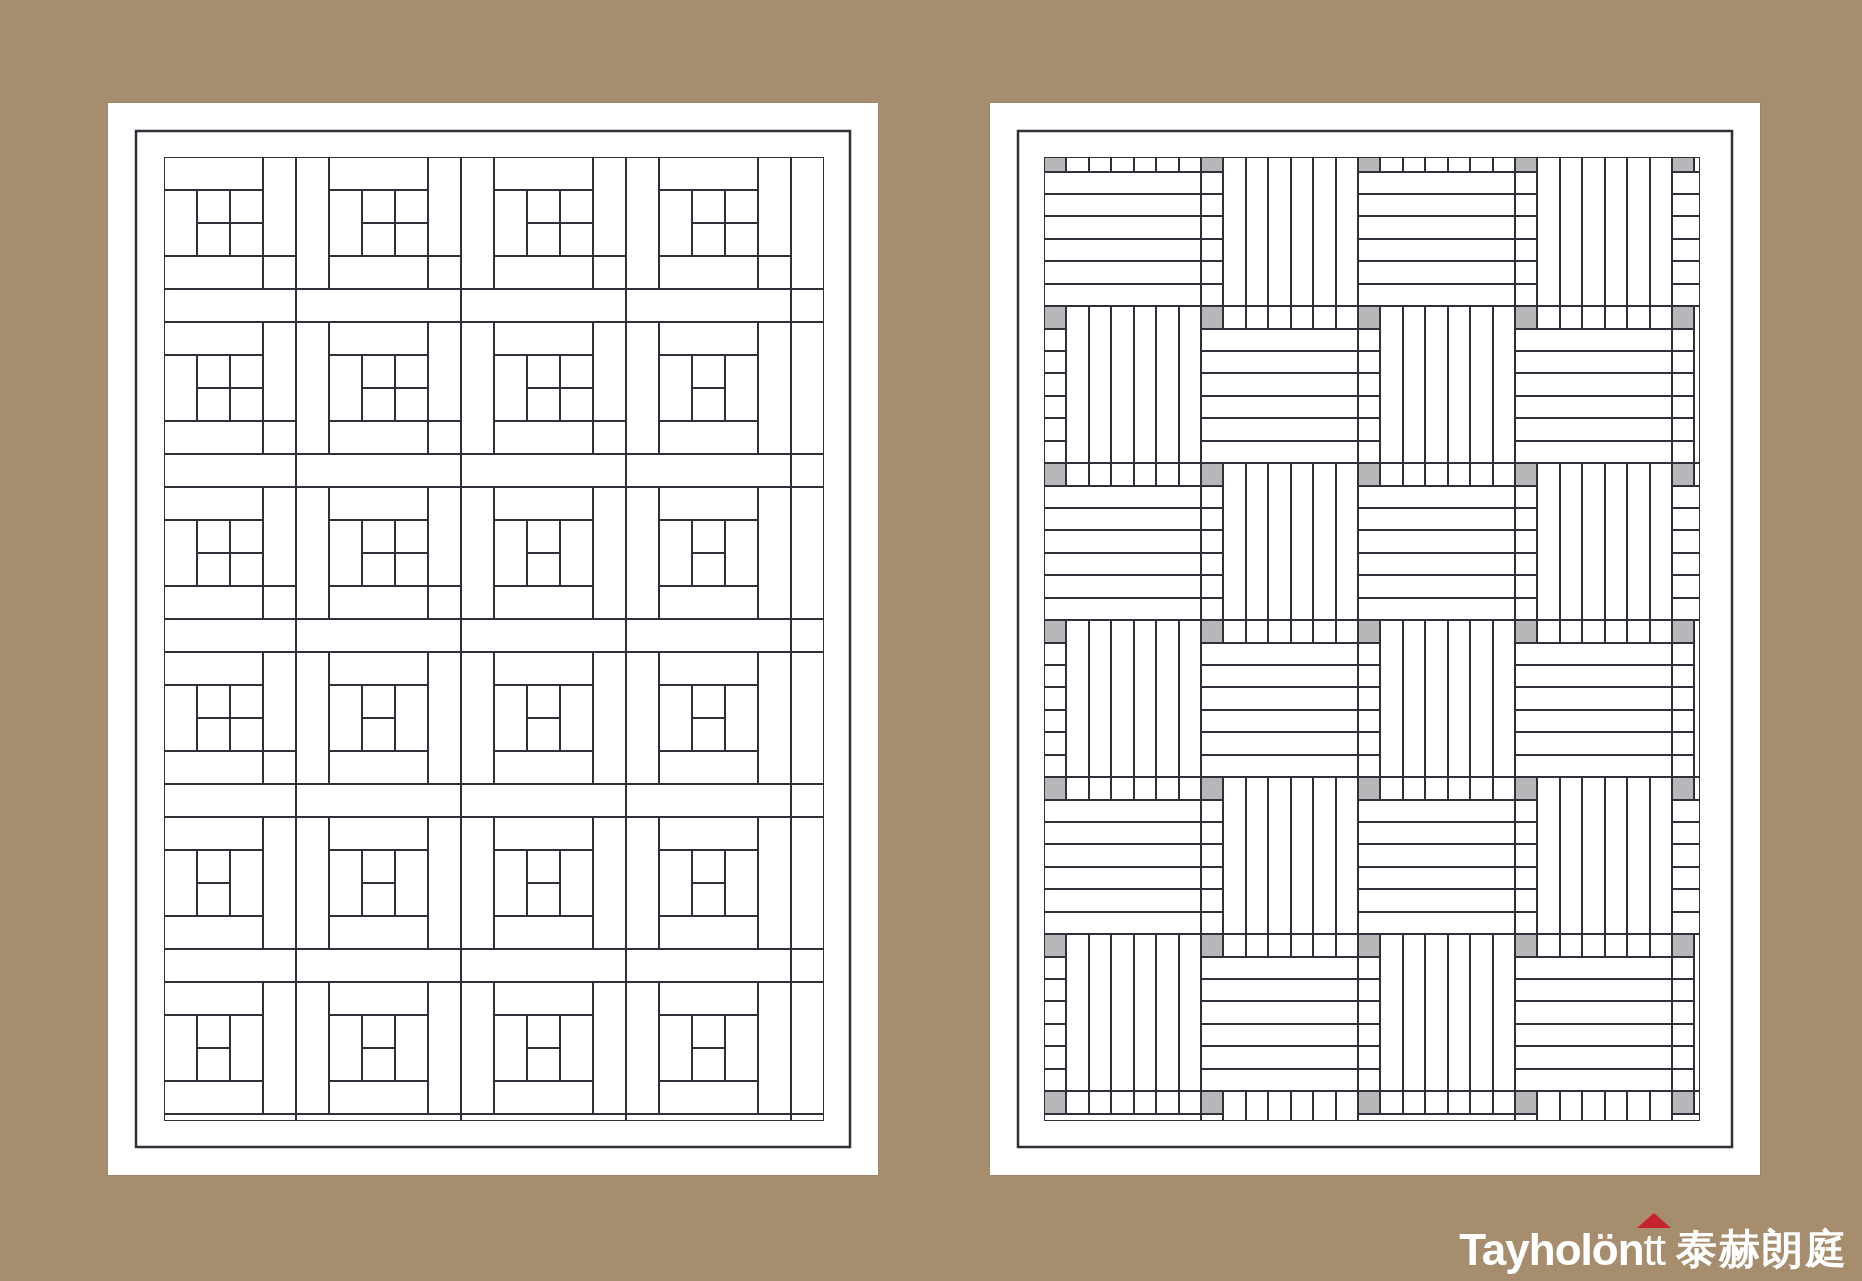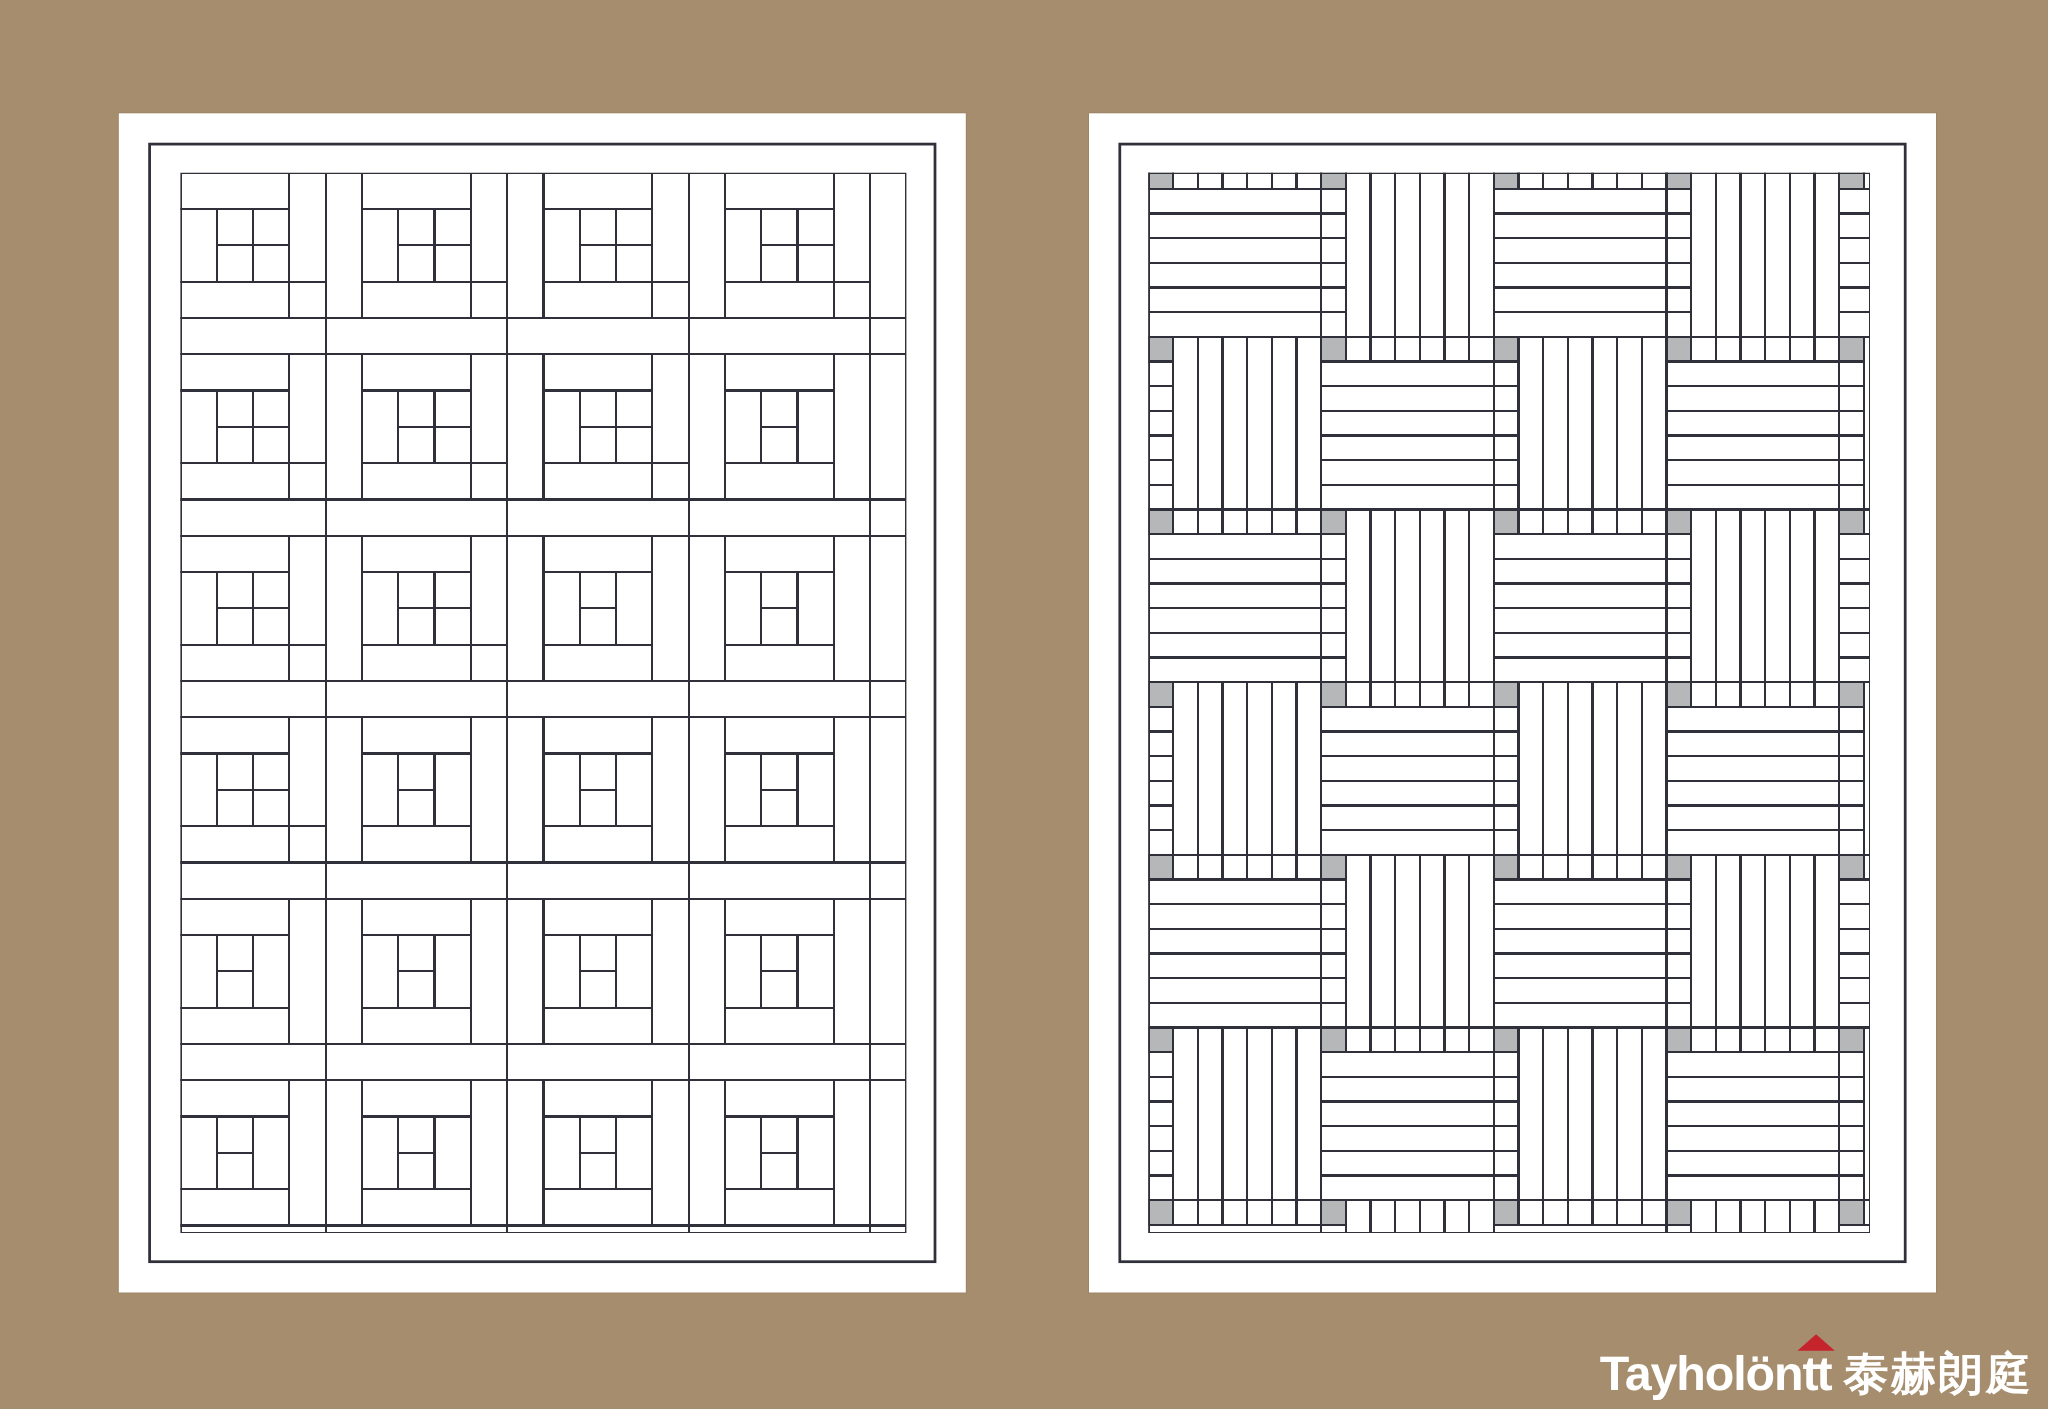"tt" #brand .ttwrap { font-weight: bold -> normal }
